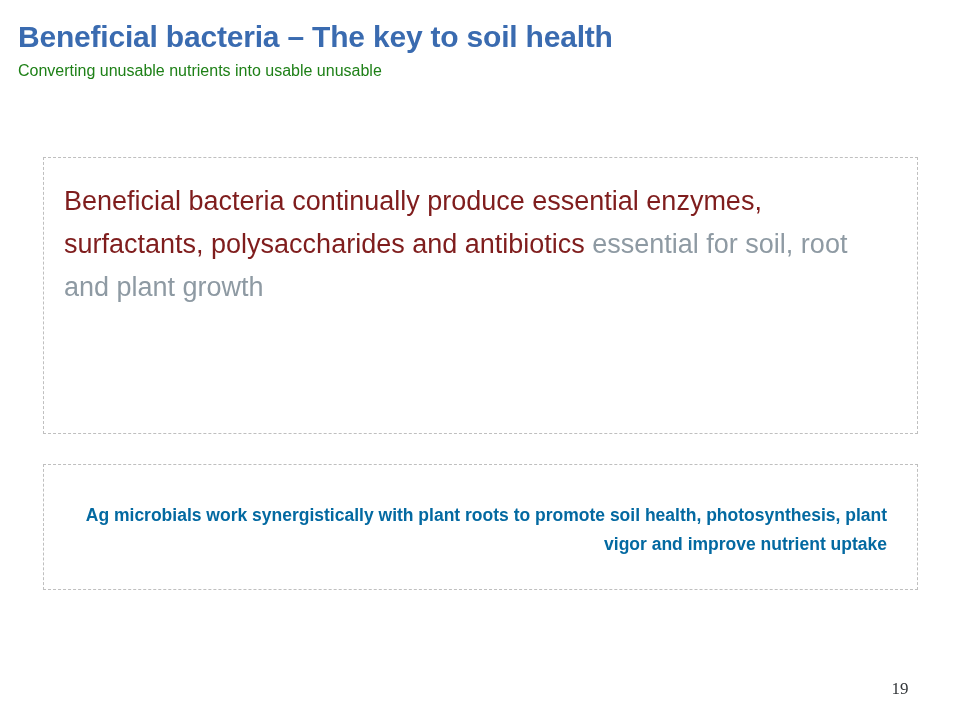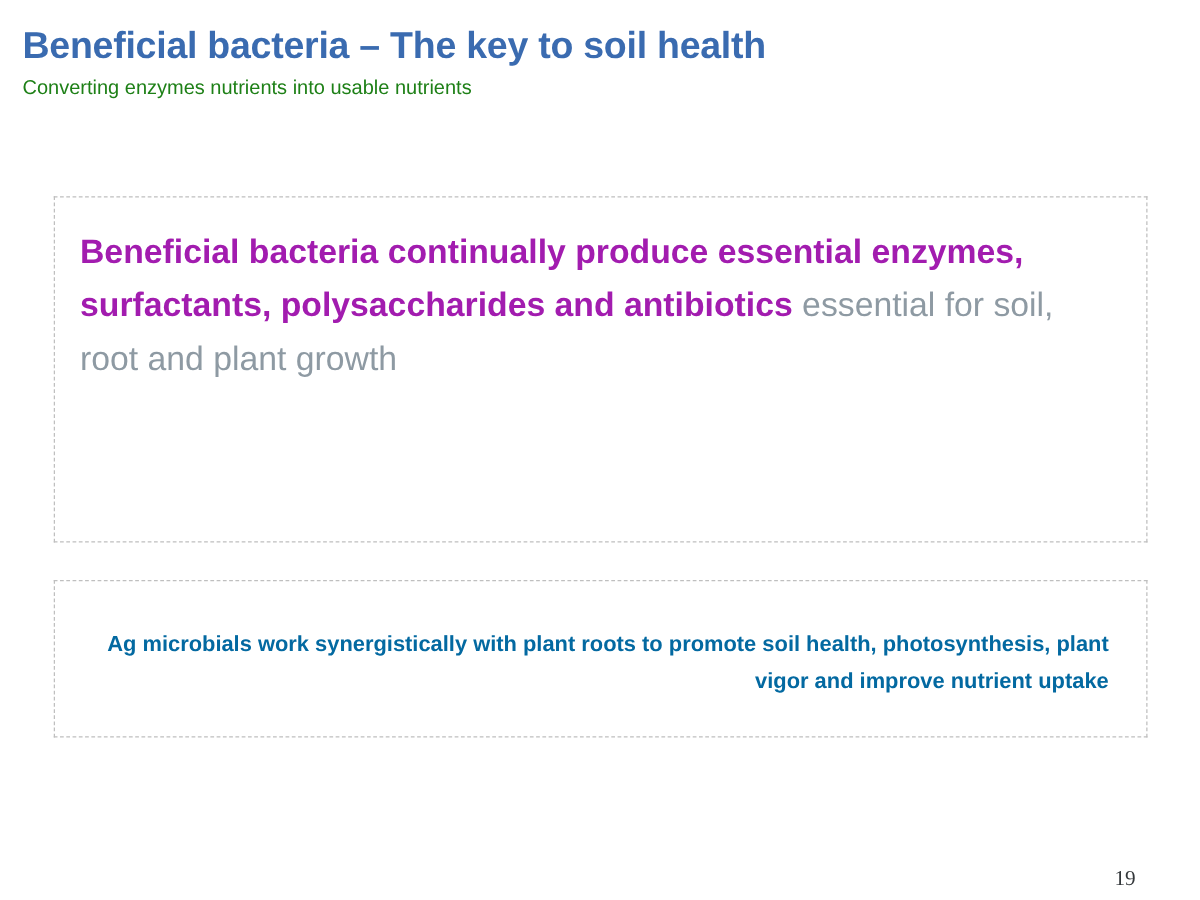"Converting enzymes nutrients into usable" div { text: enzymes nutrients into usable nutrients -> unusable nutrients into usable unusable }
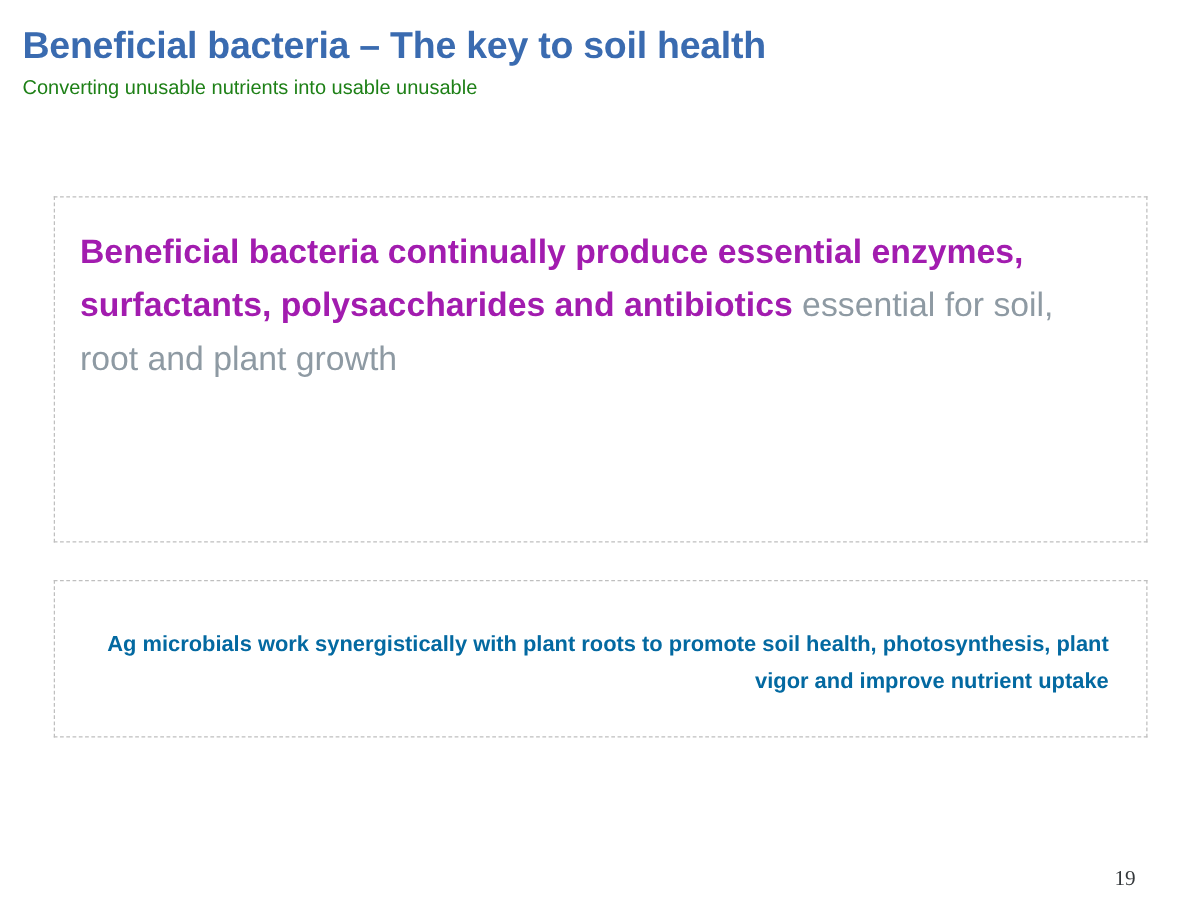"Beneficial bacteria continually produce" #primary-statement .em { color: #a21caf -> #7f1d1d; font-weight: bold -> normal }
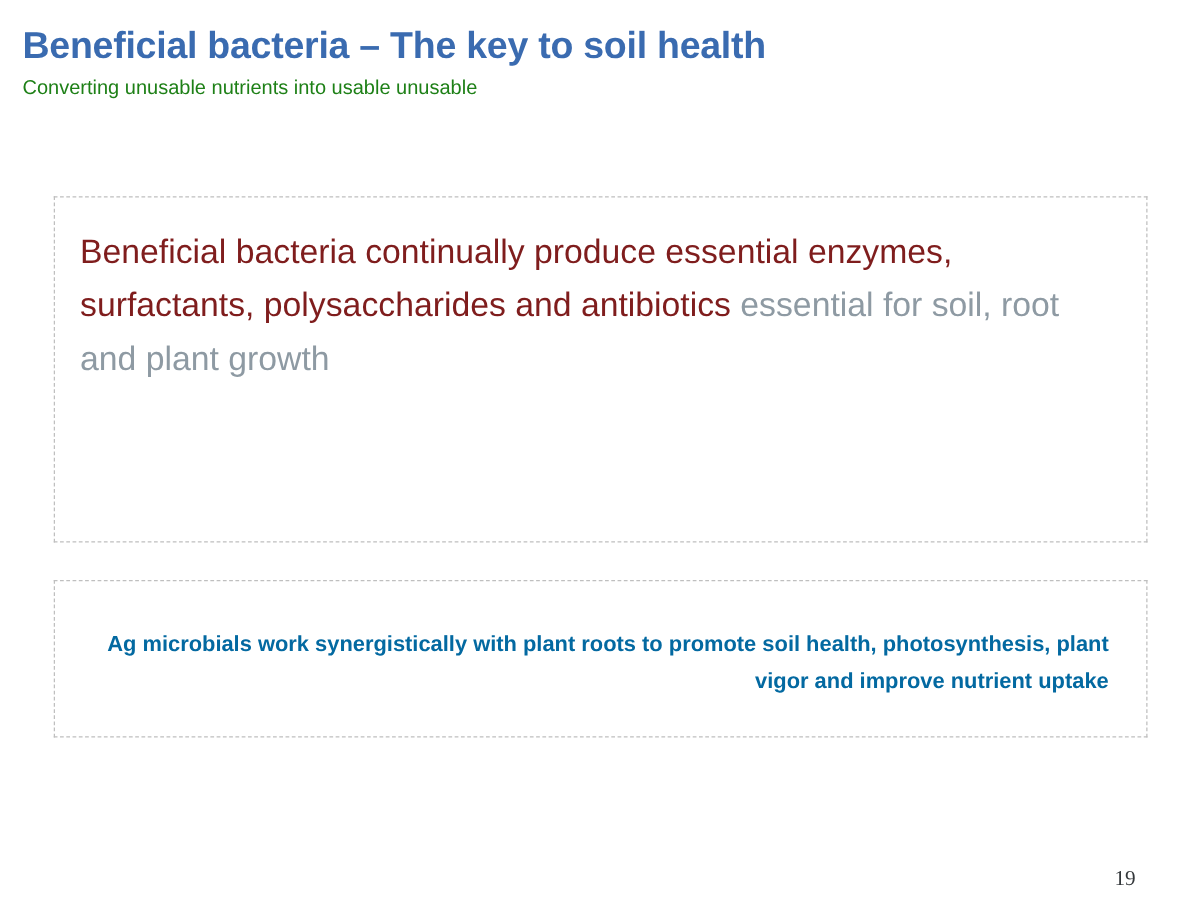"19" #page-number { margin-top: 14px -> none }
